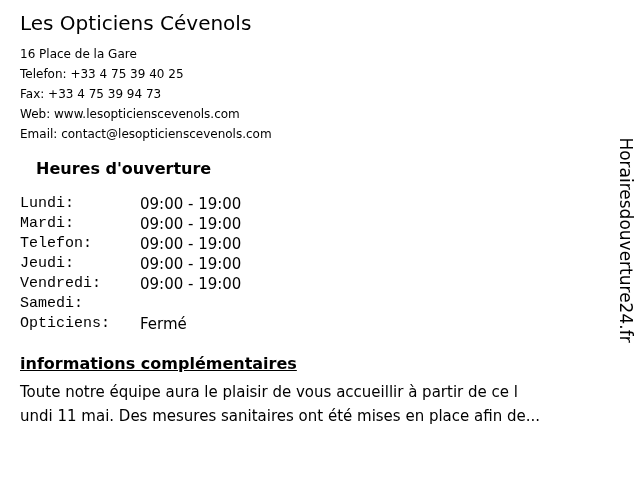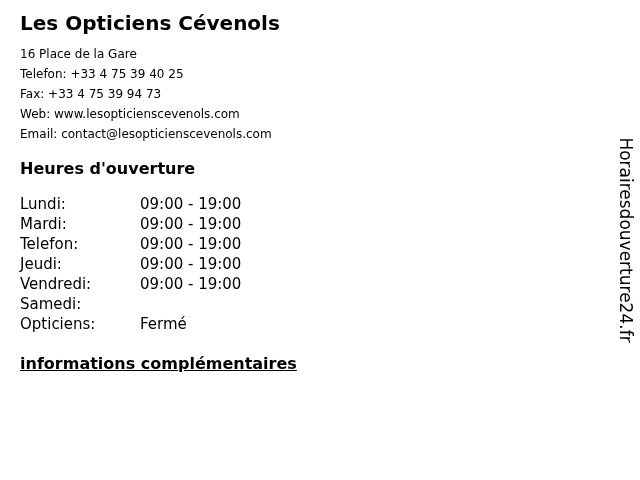"Les Opticiens Cévenols" .business-title { font-weight: bold -> normal }
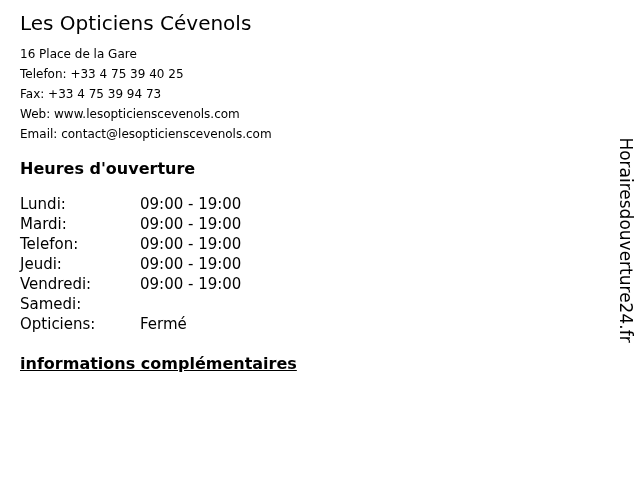"Heures d'ouverture" .hours-heading { margin-left: none -> 16px }
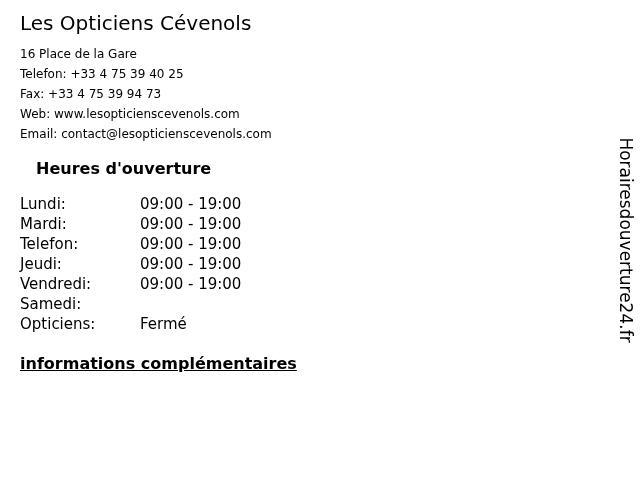"Lundi:" .hours-day { font-family: none -> Liberation Mono, monospace }
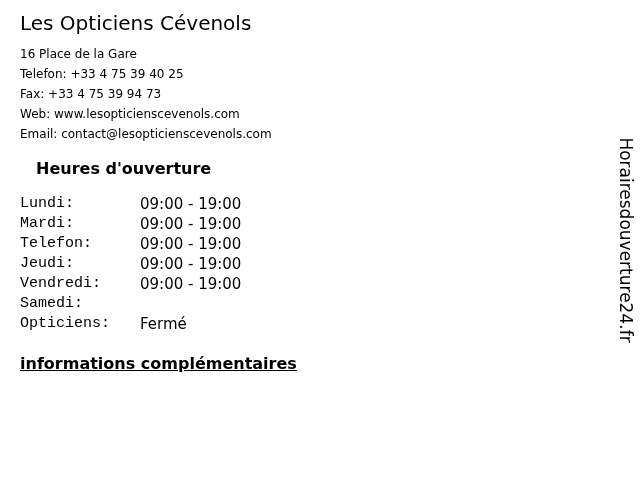"Toute notre équipe aura le" div.info-text { html: none -> <div> <div>Toute notre équipe aura le plaisir de vous accueillir à partir de ce l</div> <div>undi 11 mai. Des mesures sanitaires ont été mises en place afin de...</div> </div> }
